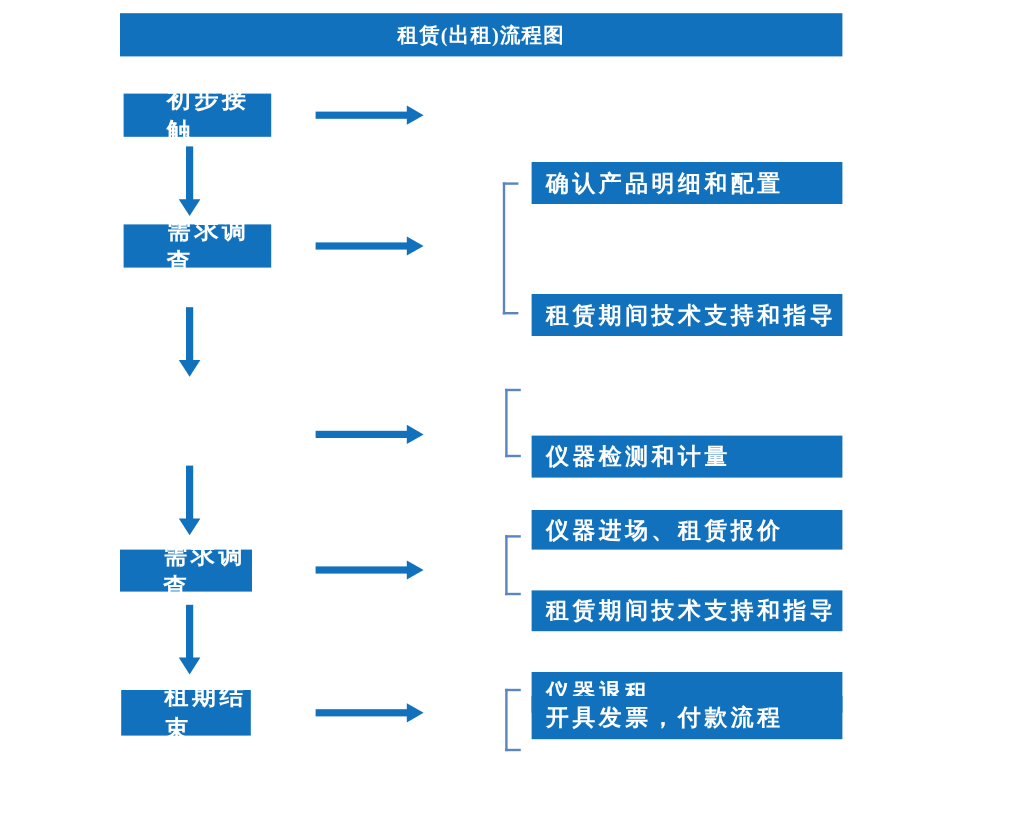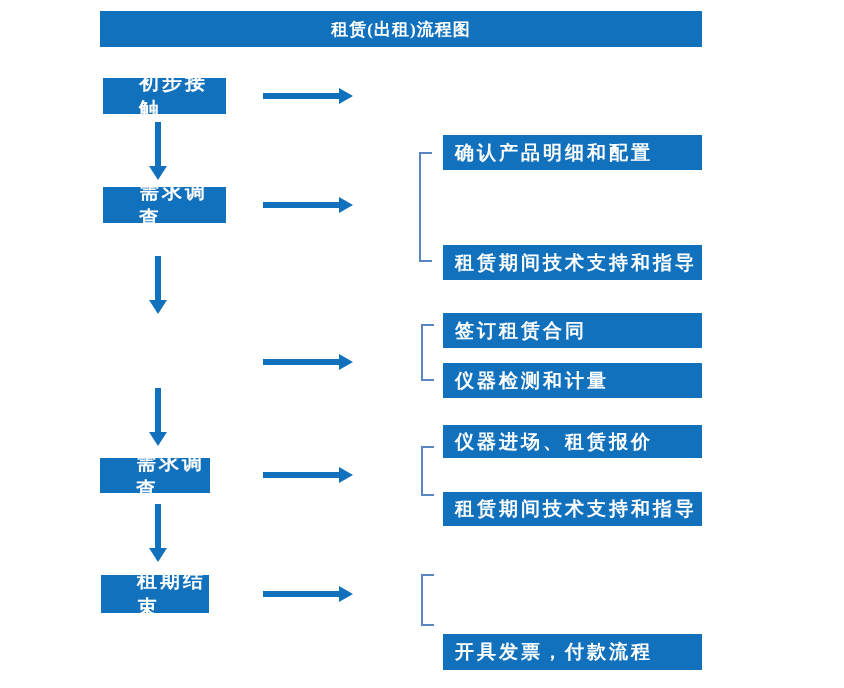"签订租赁合同" div.detail { html: <div>签订租赁合同</div> -> none }
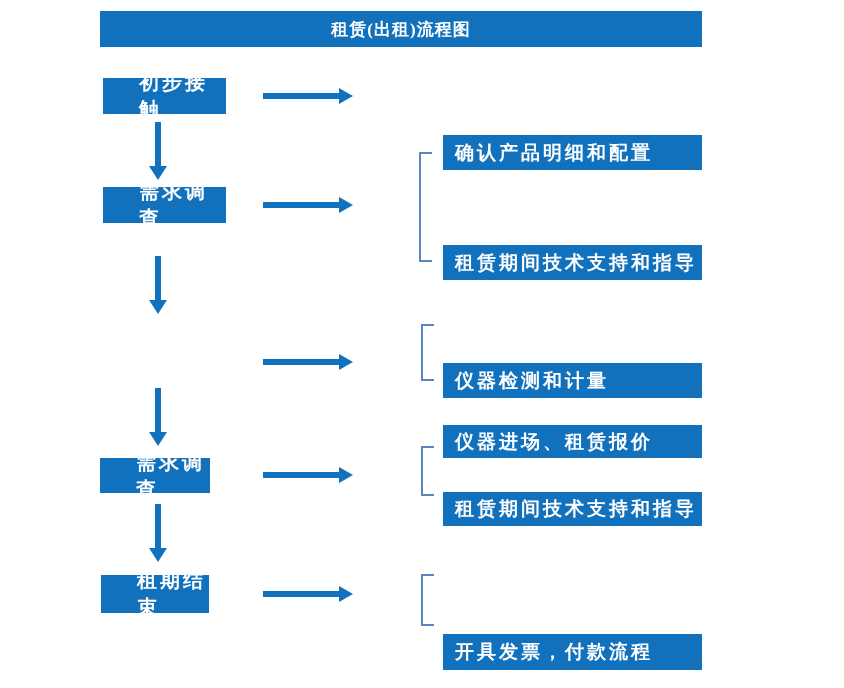"仪器退租" div.detail { html: none -> <div>仪器退租</div> }
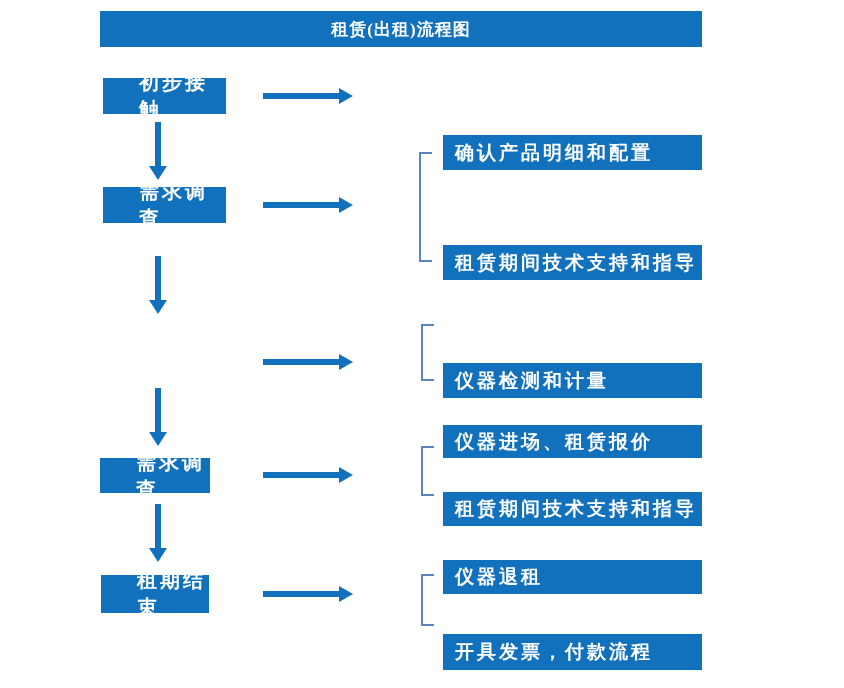"开具发票，付款流程" div.detail { top: 634px -> 580px }
